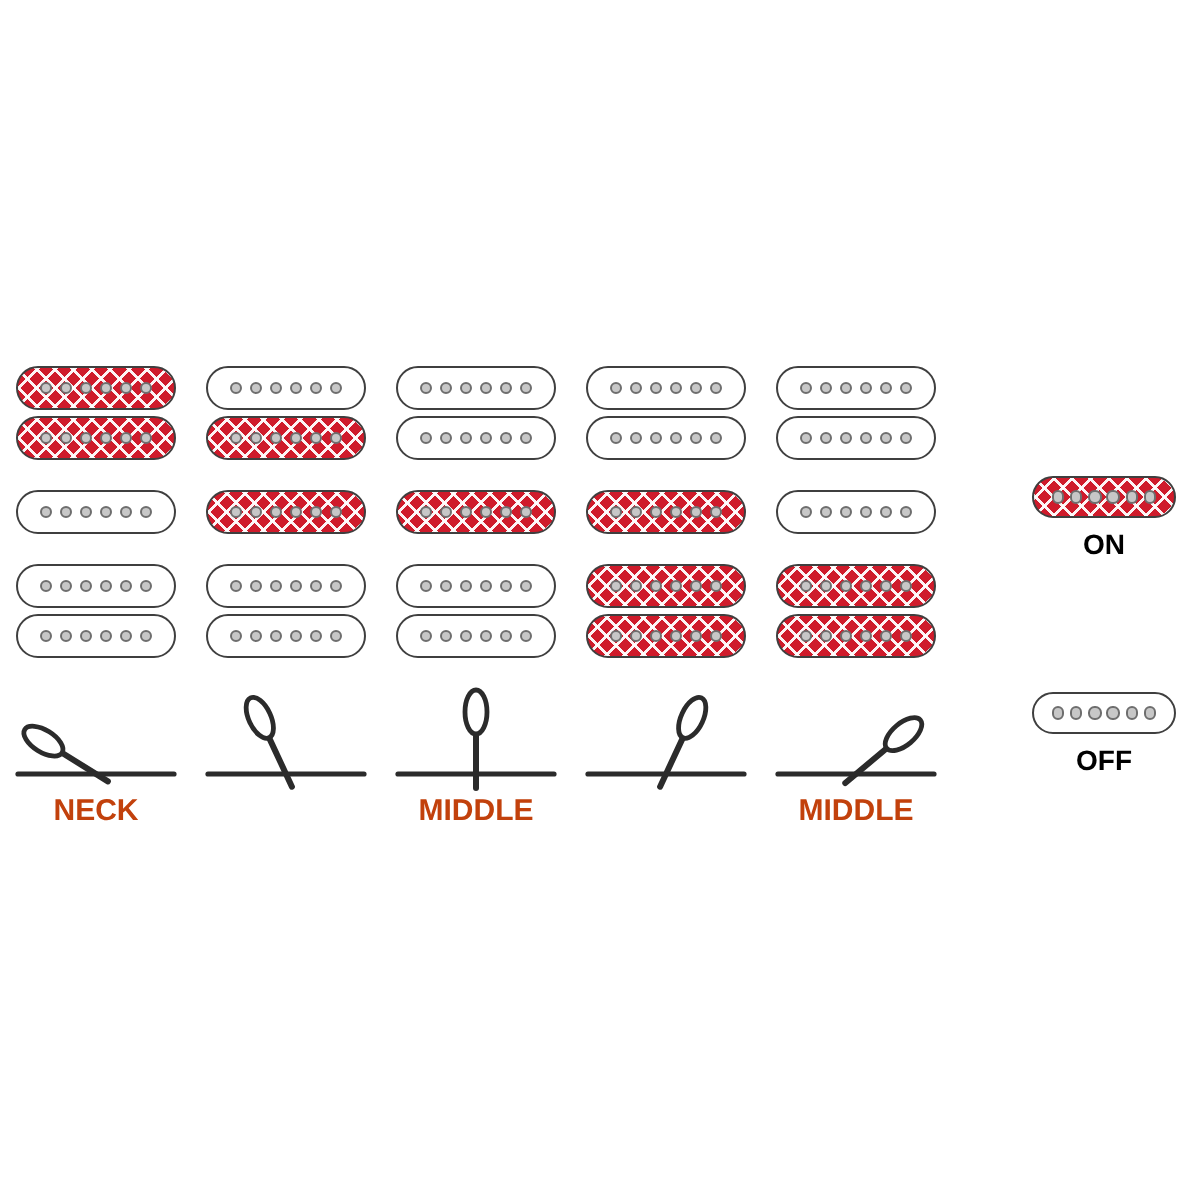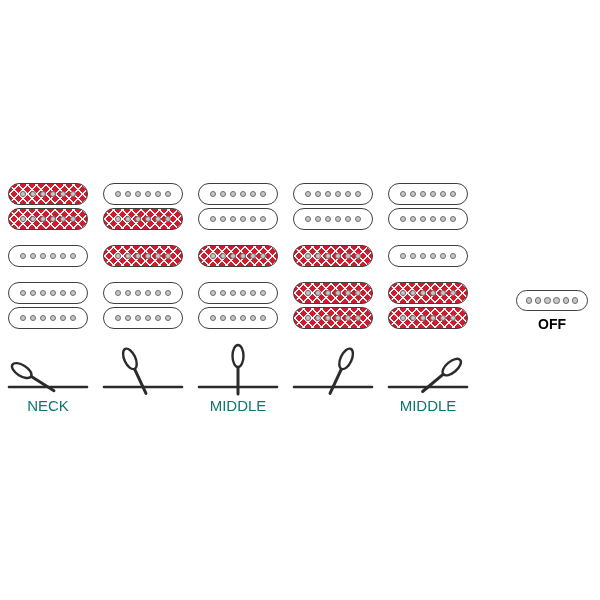"ON" div.legend-item { html: none -> <div> <div> <span></span> <span></span> <span></span> <span></span> <span></span> <span></span> </div> <span>ON</span> </div> }
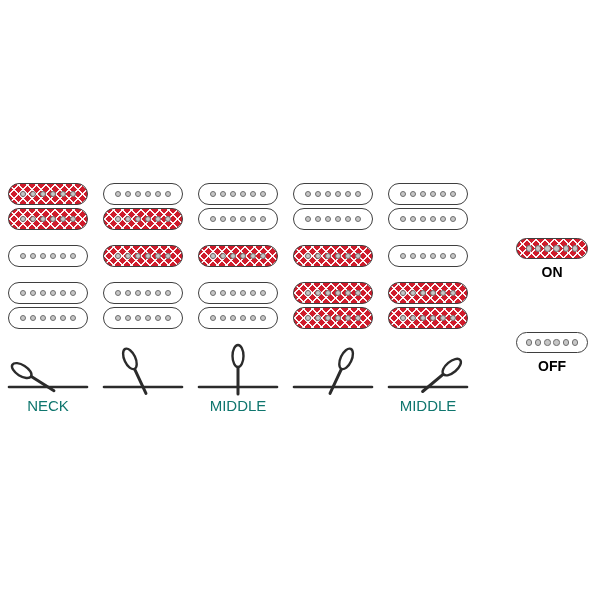"OFF" .legend-item.off-item { margin-top: 52px -> 66px }
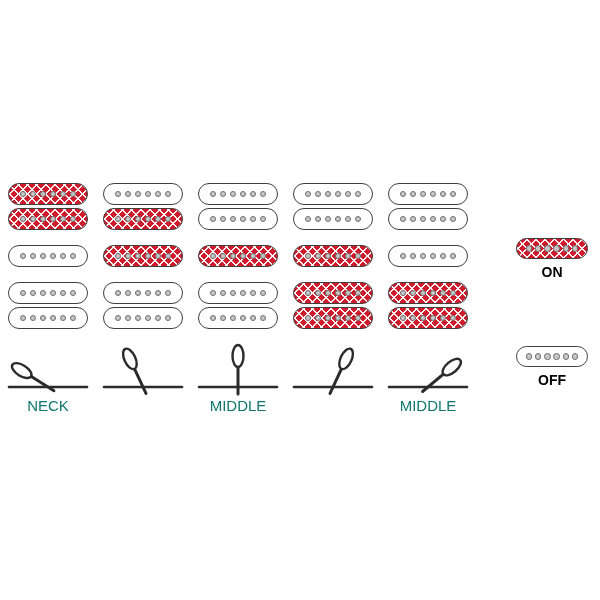"NECK" .bottom-label { color: #0f766e -> #c2410c; font-weight: 400 -> 700 }
